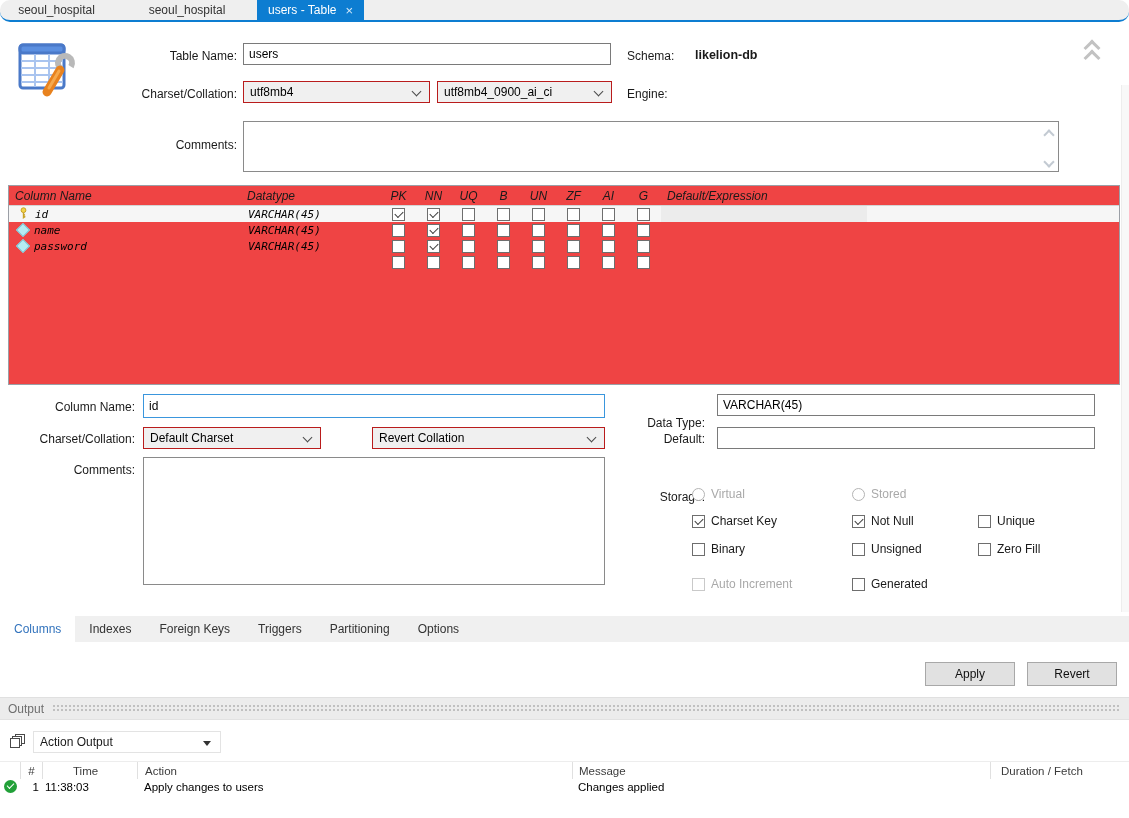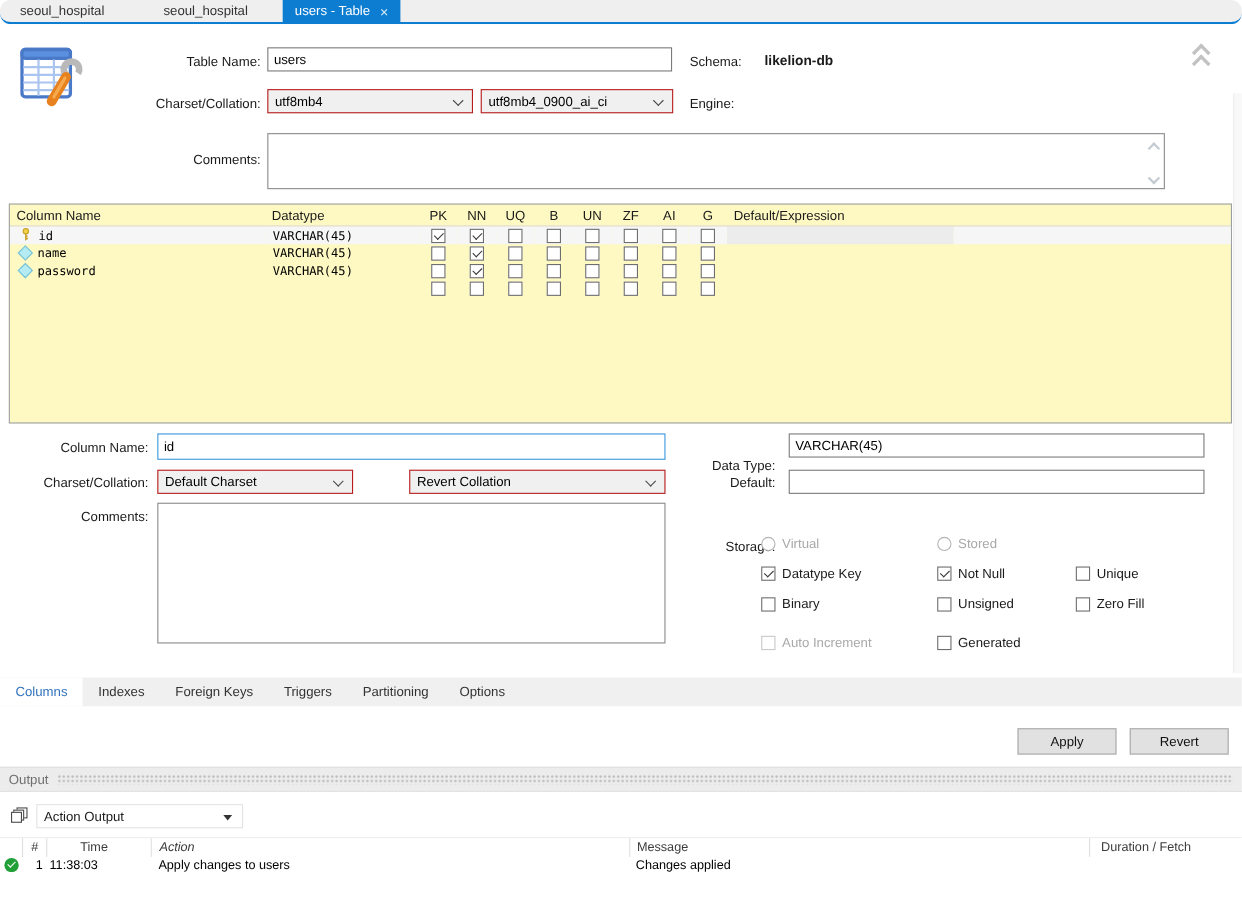"Column Name" #grid { background: #fef9c3 -> #ef4444; font-style: none -> italic }
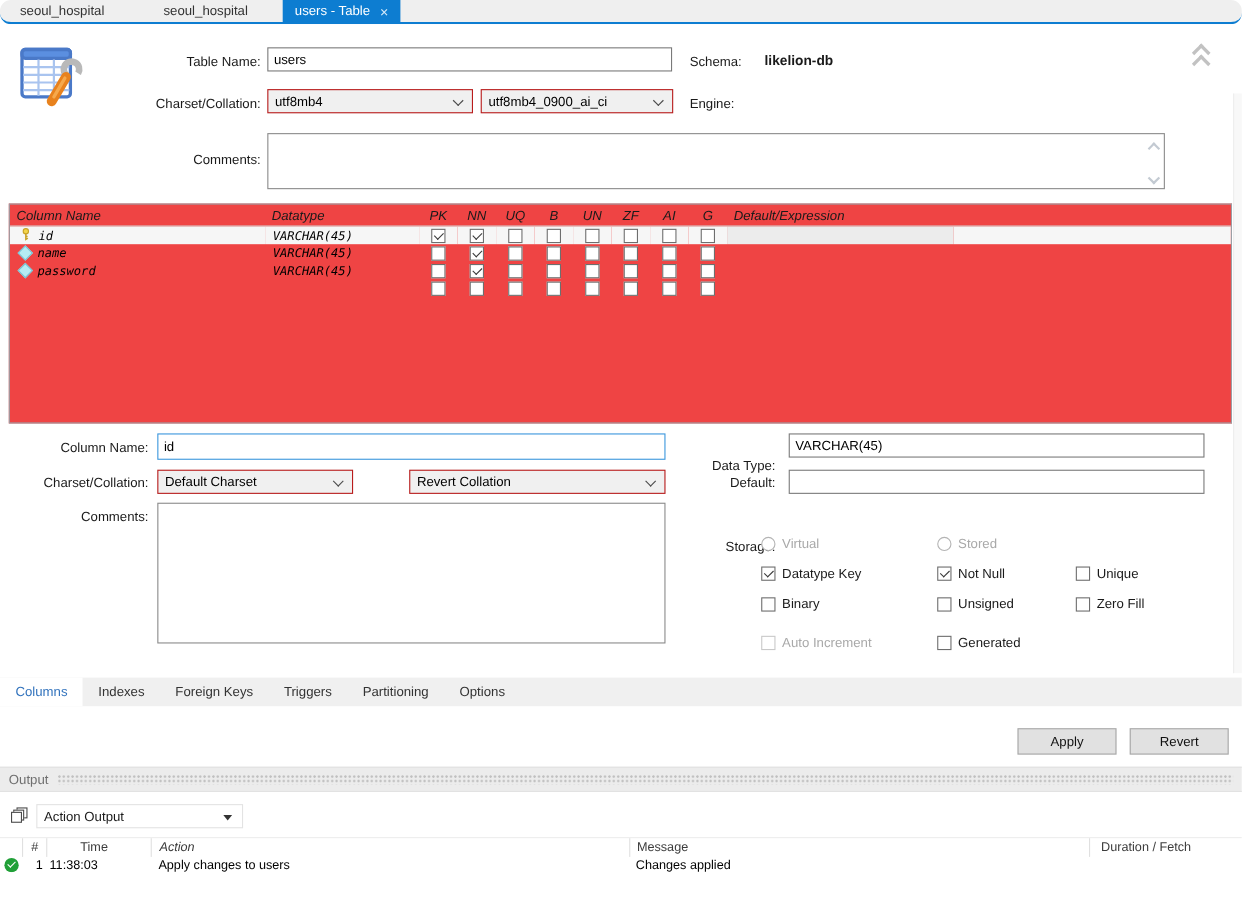"Datatype Key" span { text: Datatype -> Charset }
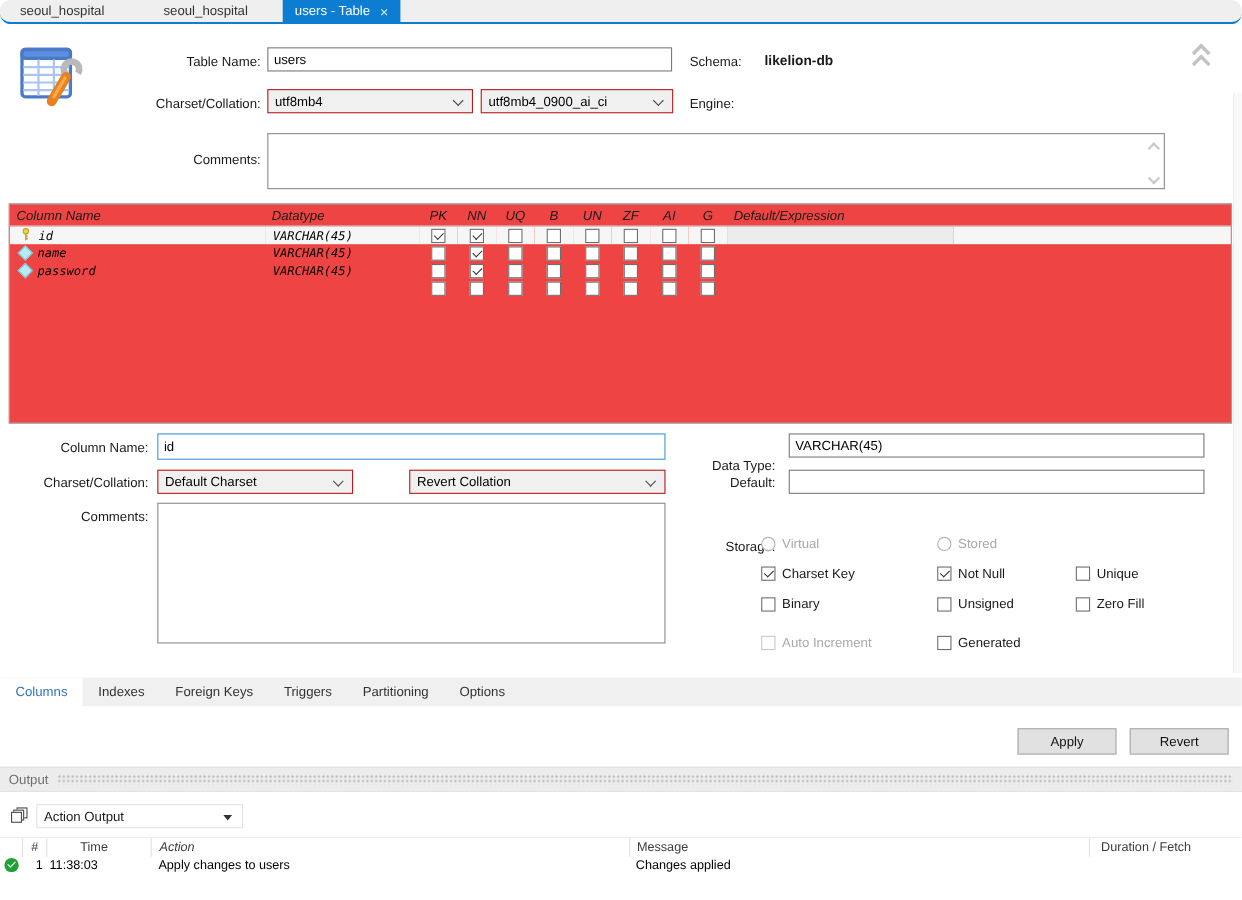"Action" #out-head .oh.c-action { font-style: italic -> none }
